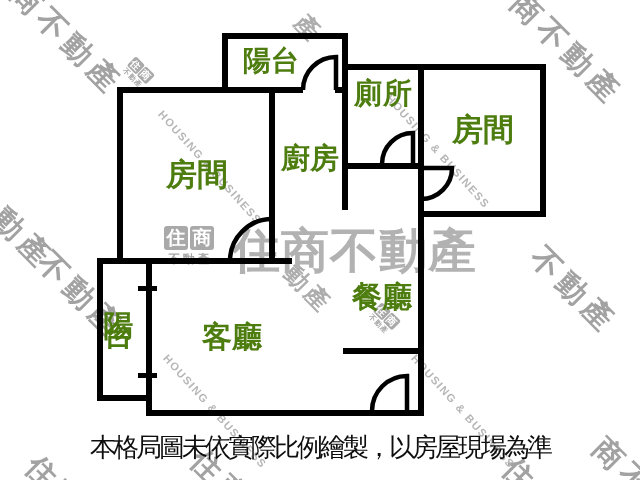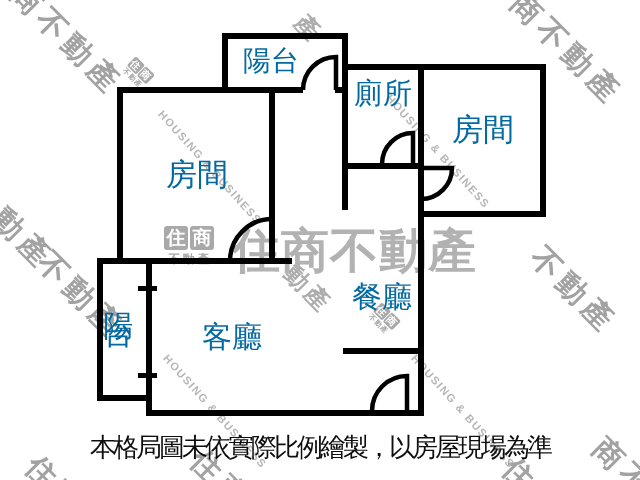"陽台" .room-label { color: #0369a1 -> #4d7c0f; font-weight: 400 -> 700 }
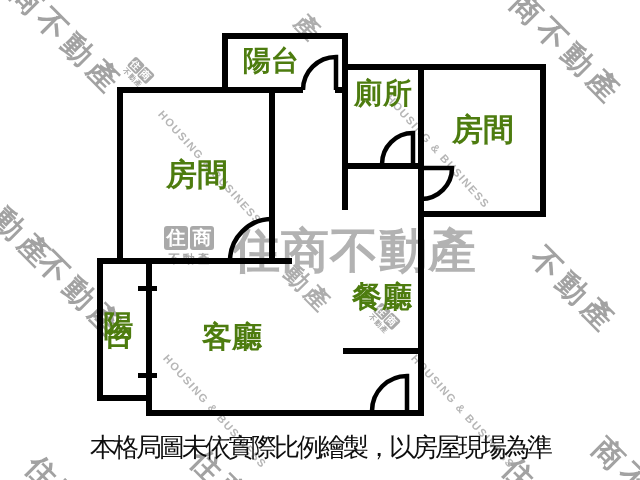"廚房" div.room-label { html: none -> <div>廚房</div> }
